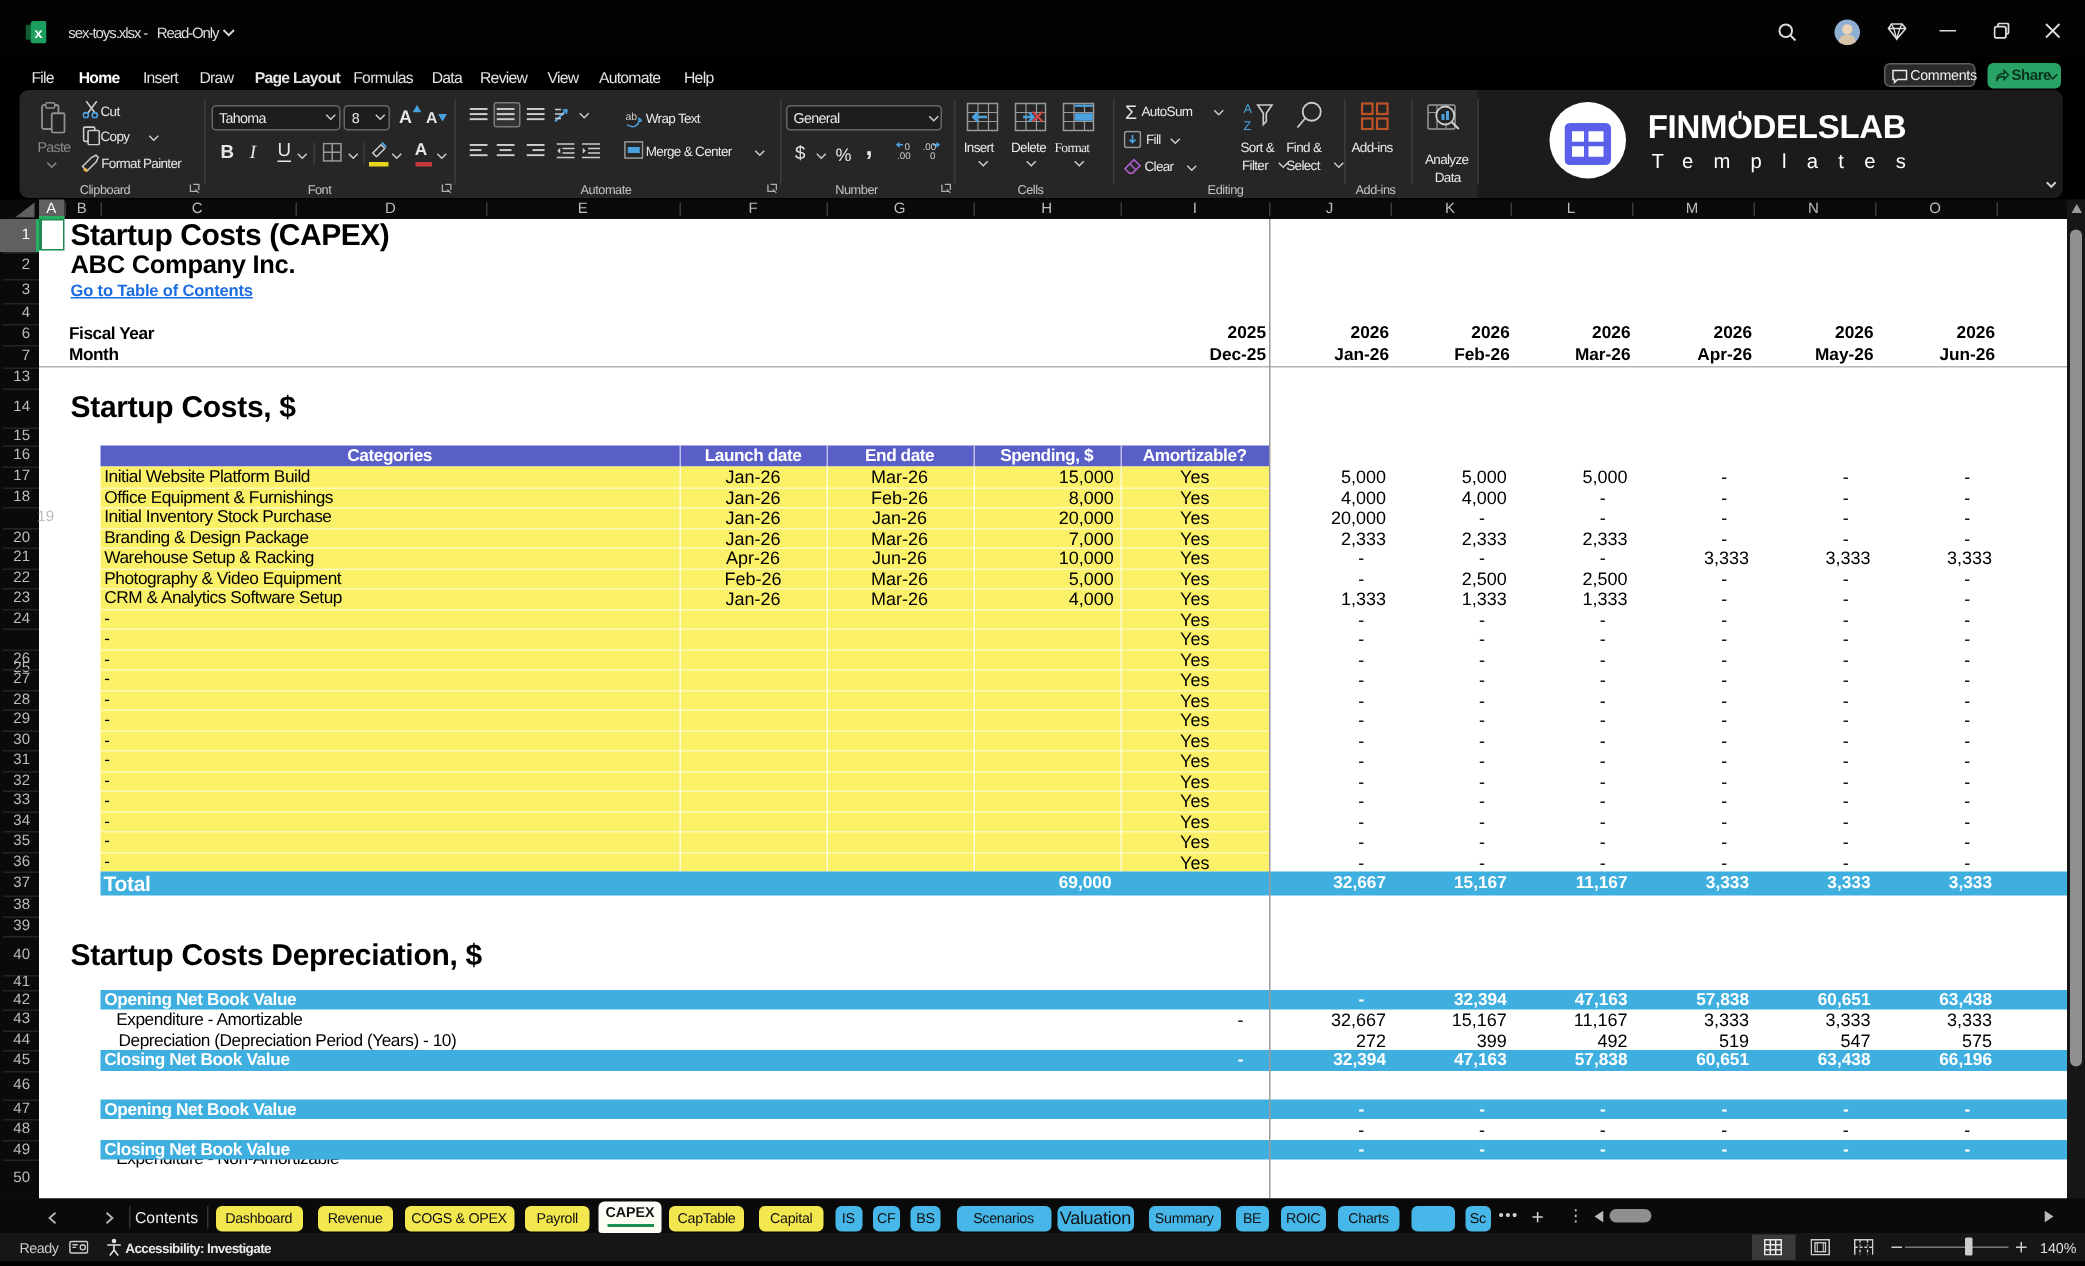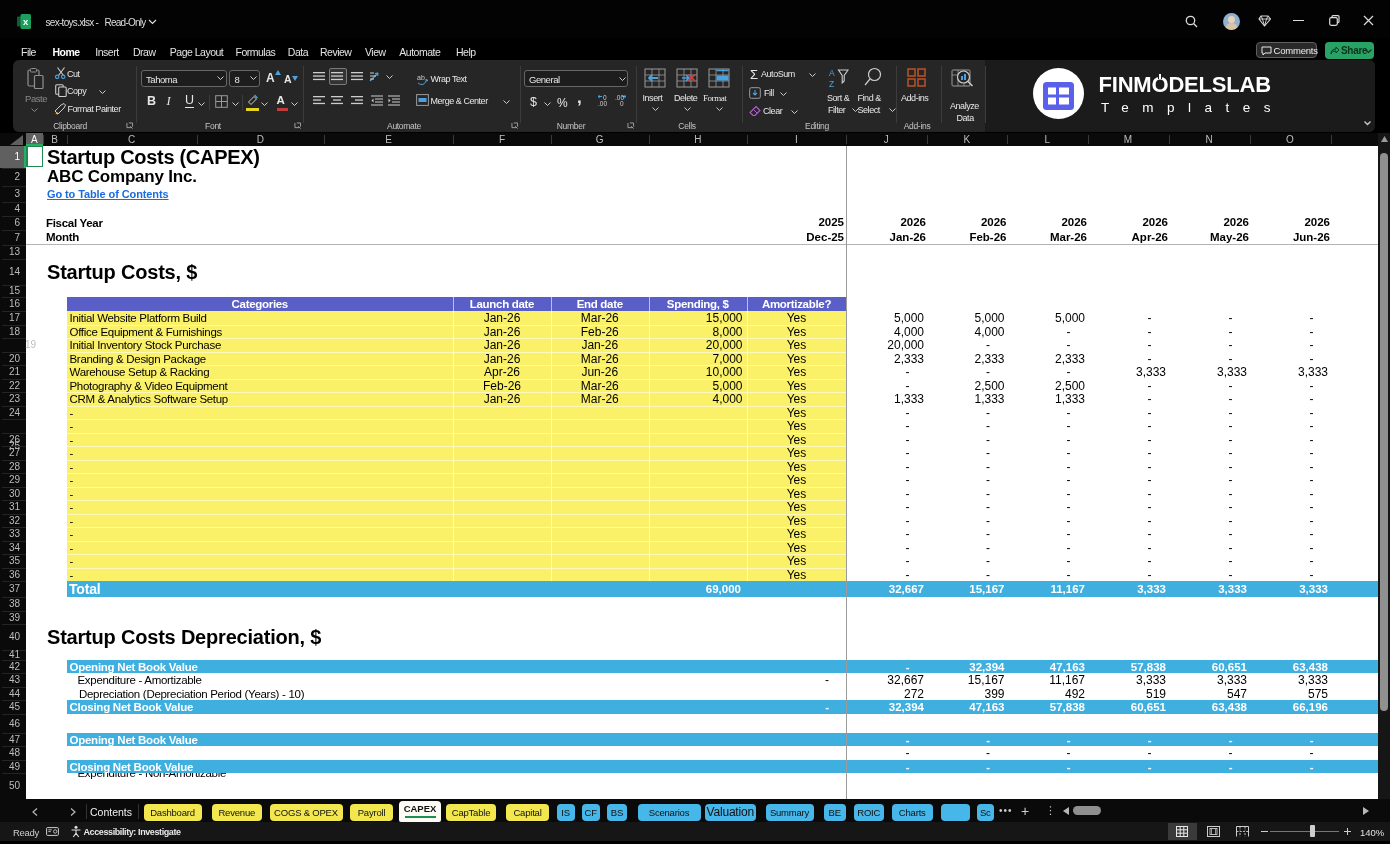"Page Layout" div.a { font-weight: normal -> bold }
